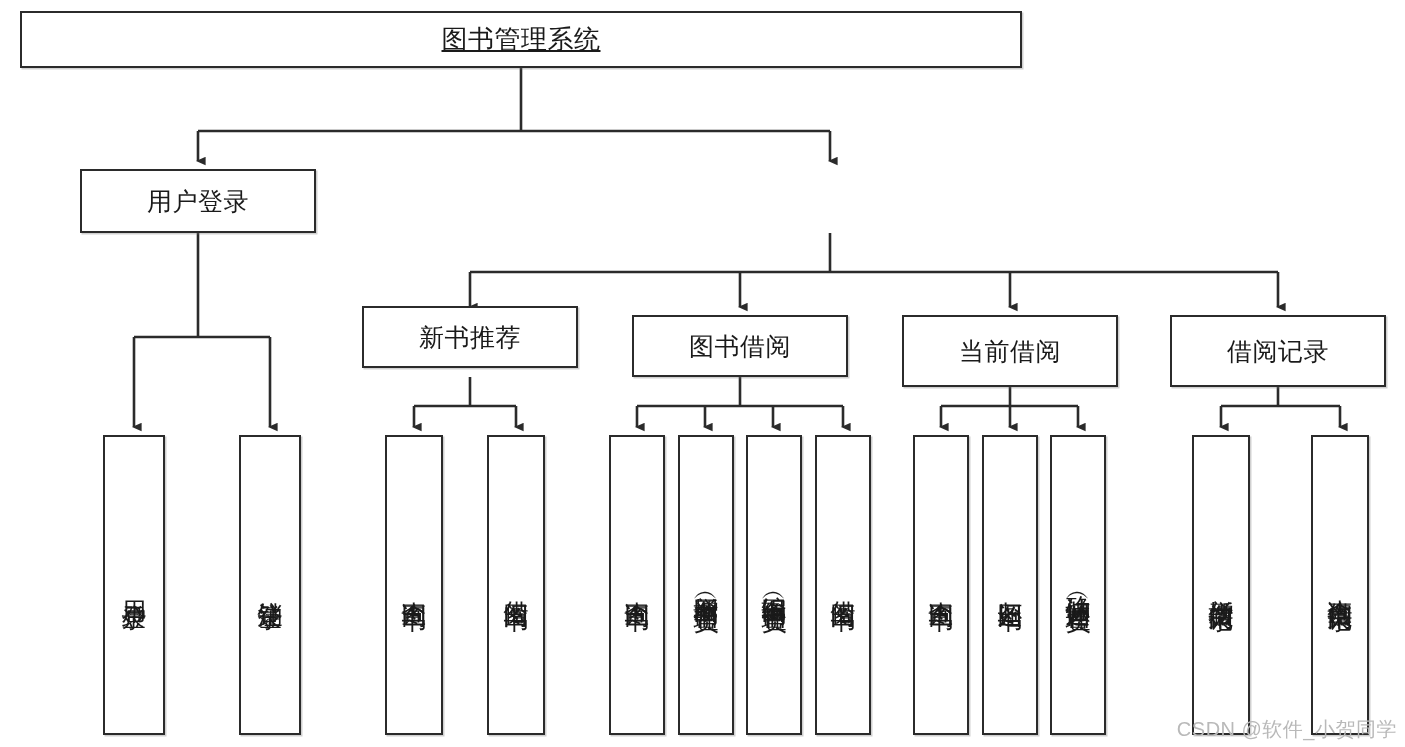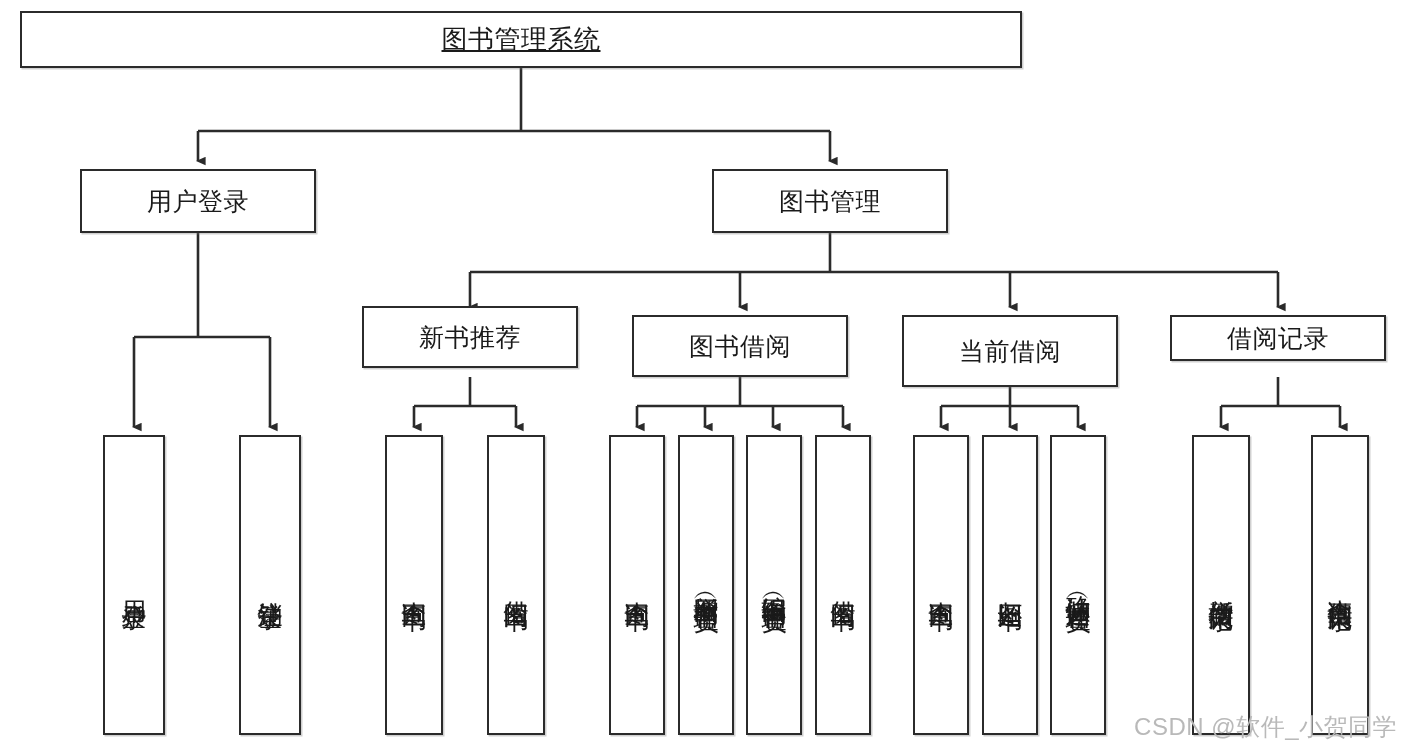"图书管理" div.node { html: <div> <span>图书管理</span> </div> -> none }
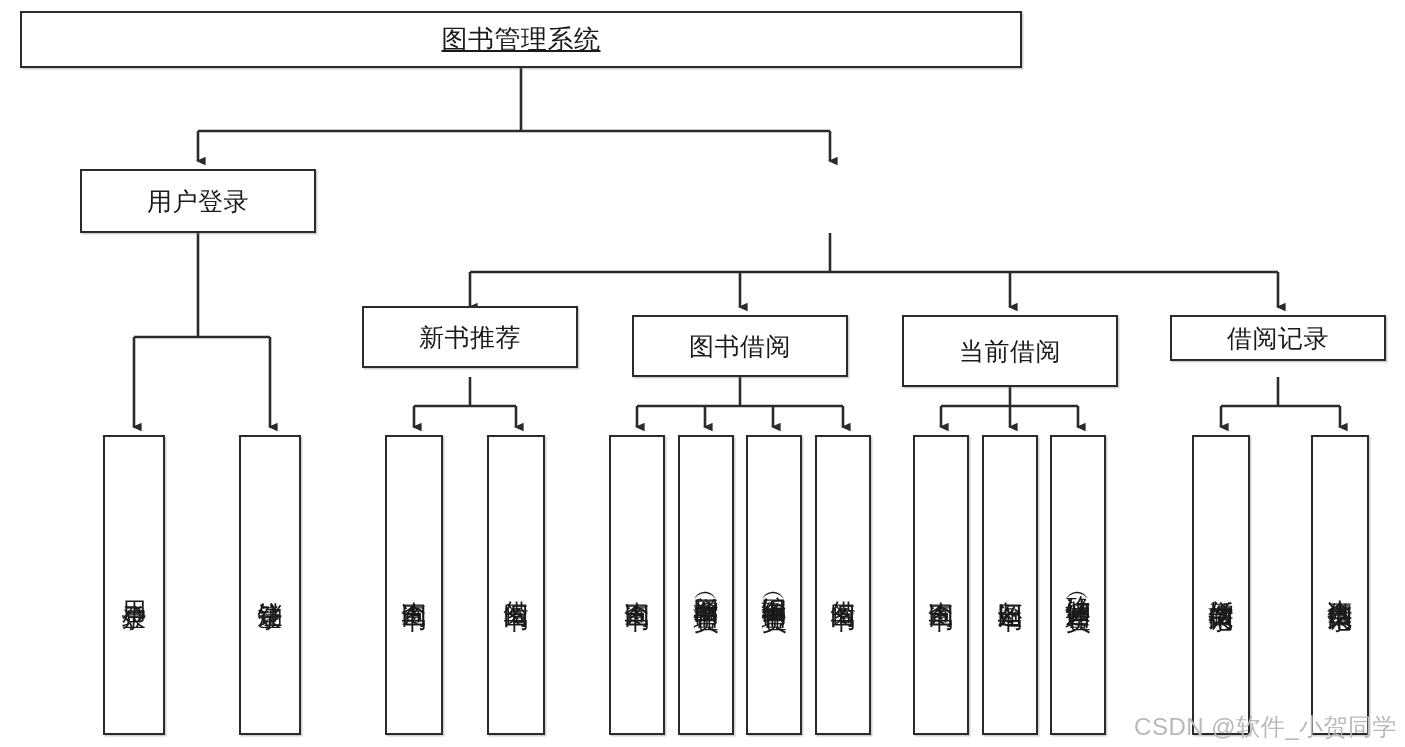"借阅记录" div.node { height: 46px -> 72px }
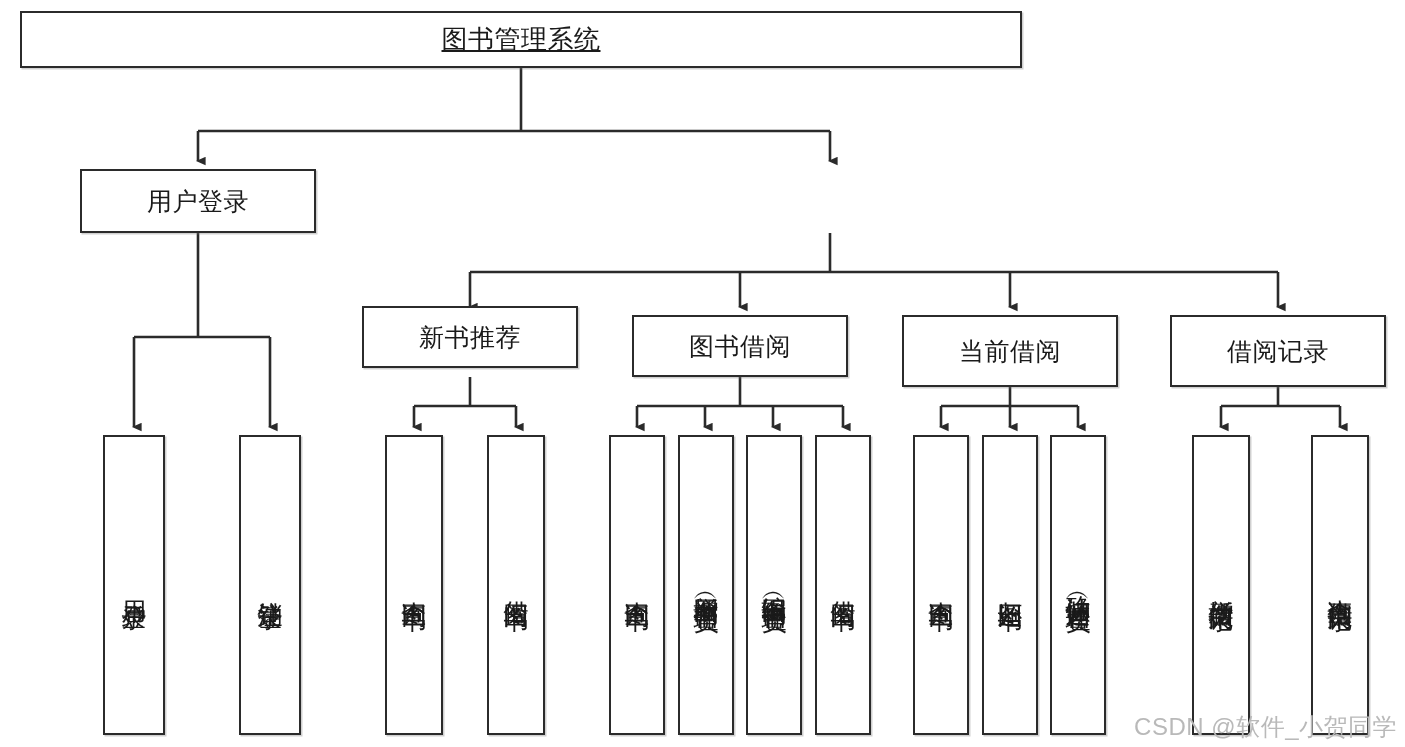"CSDN @软件_小贺同学" .watermark { font-size: 24px -> 20px }
